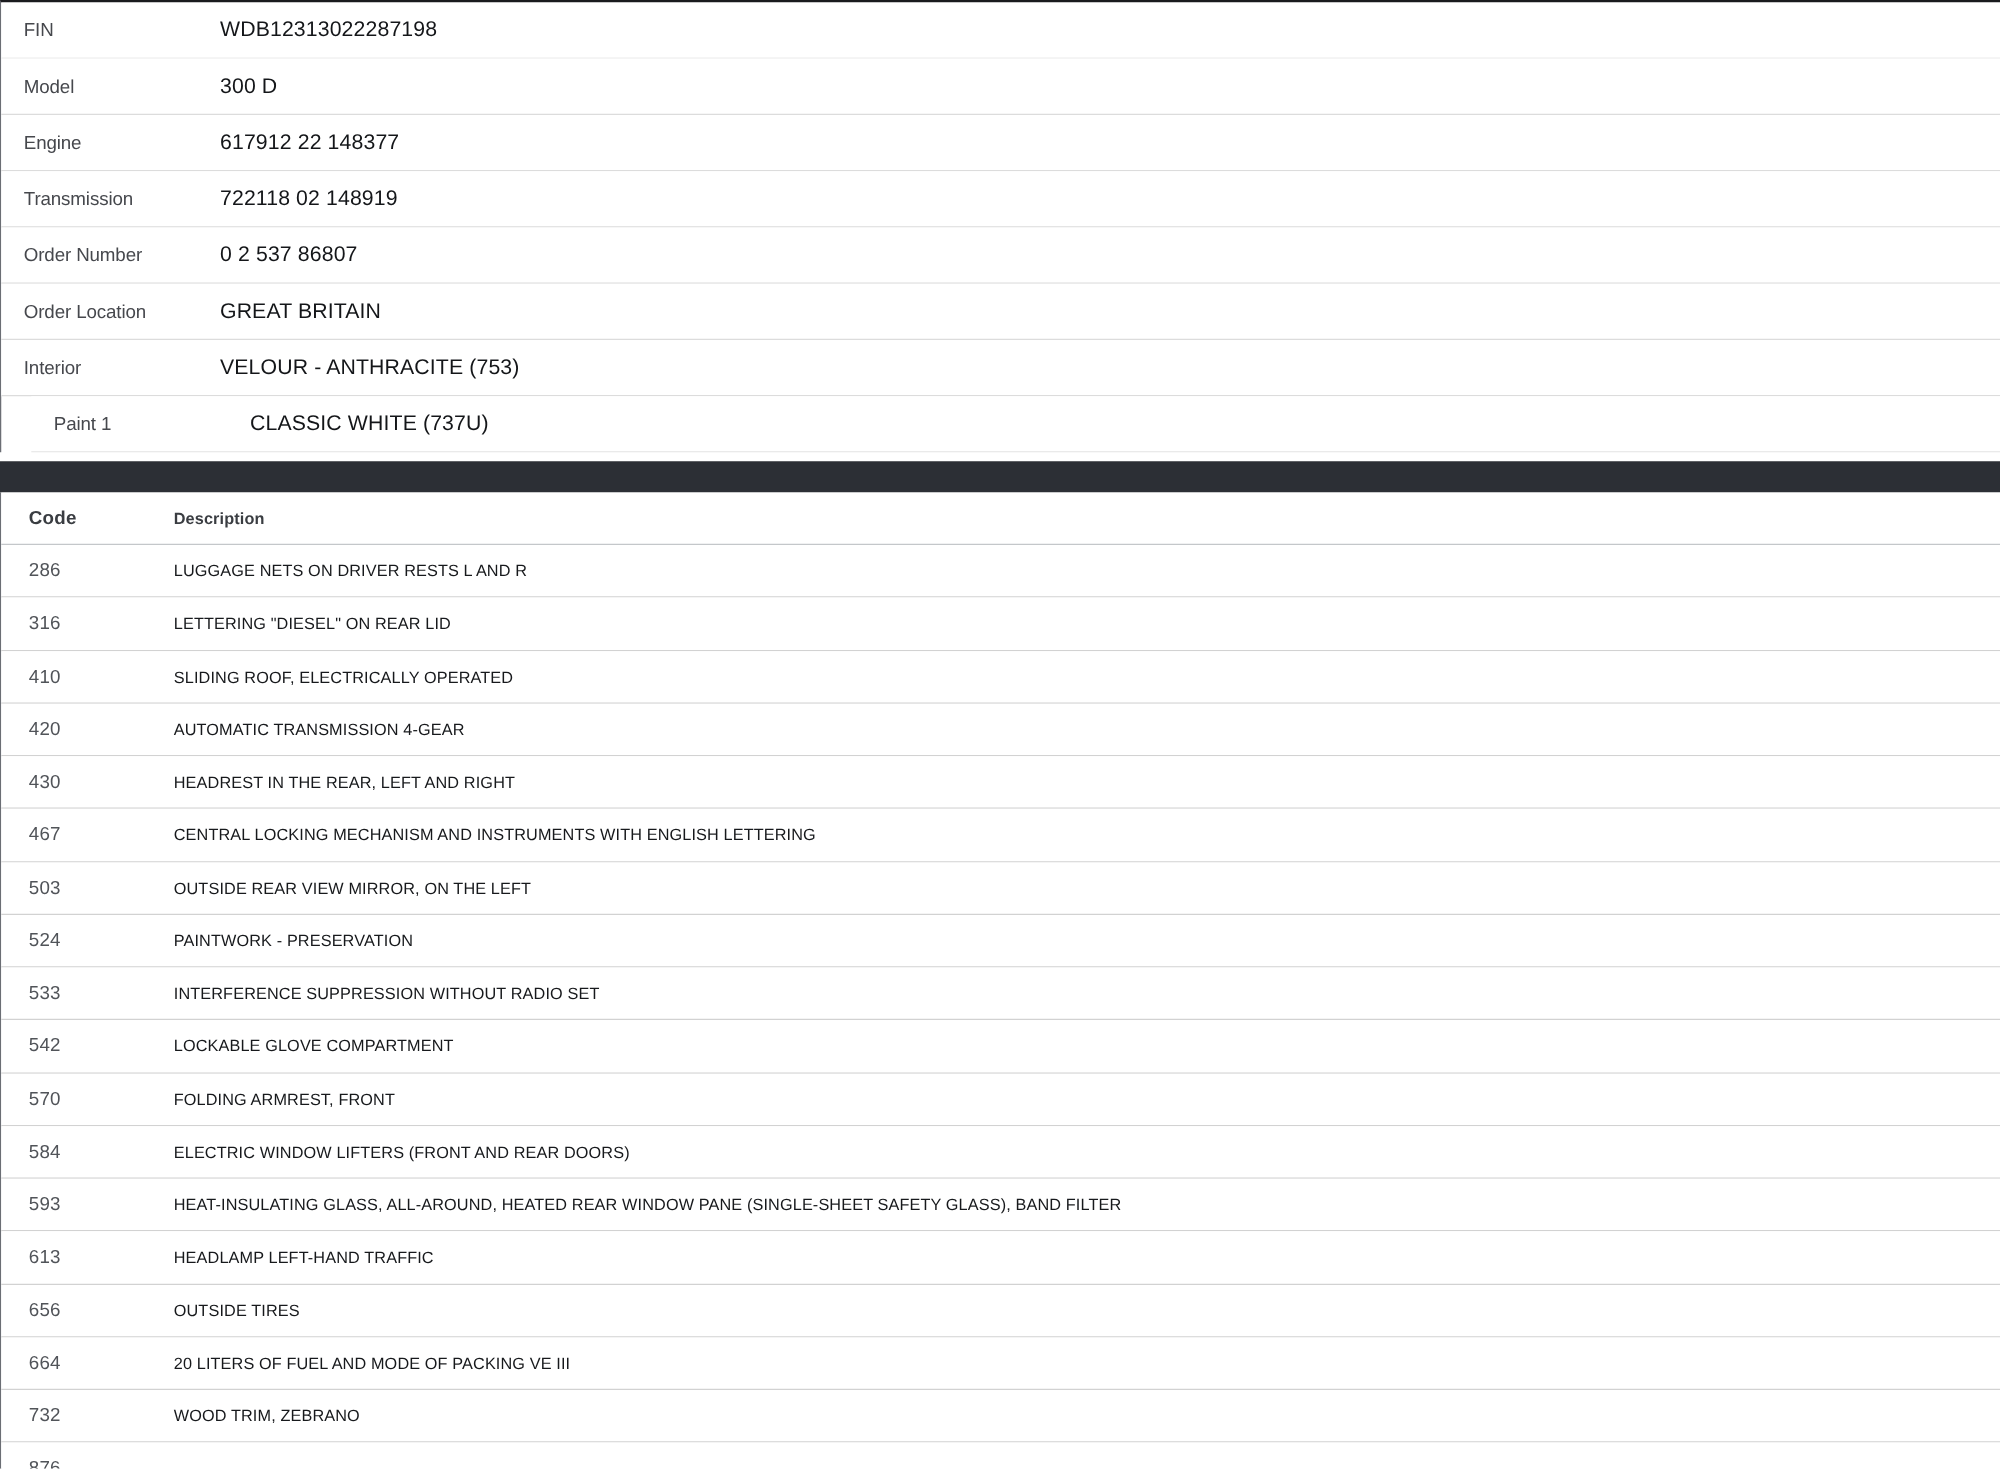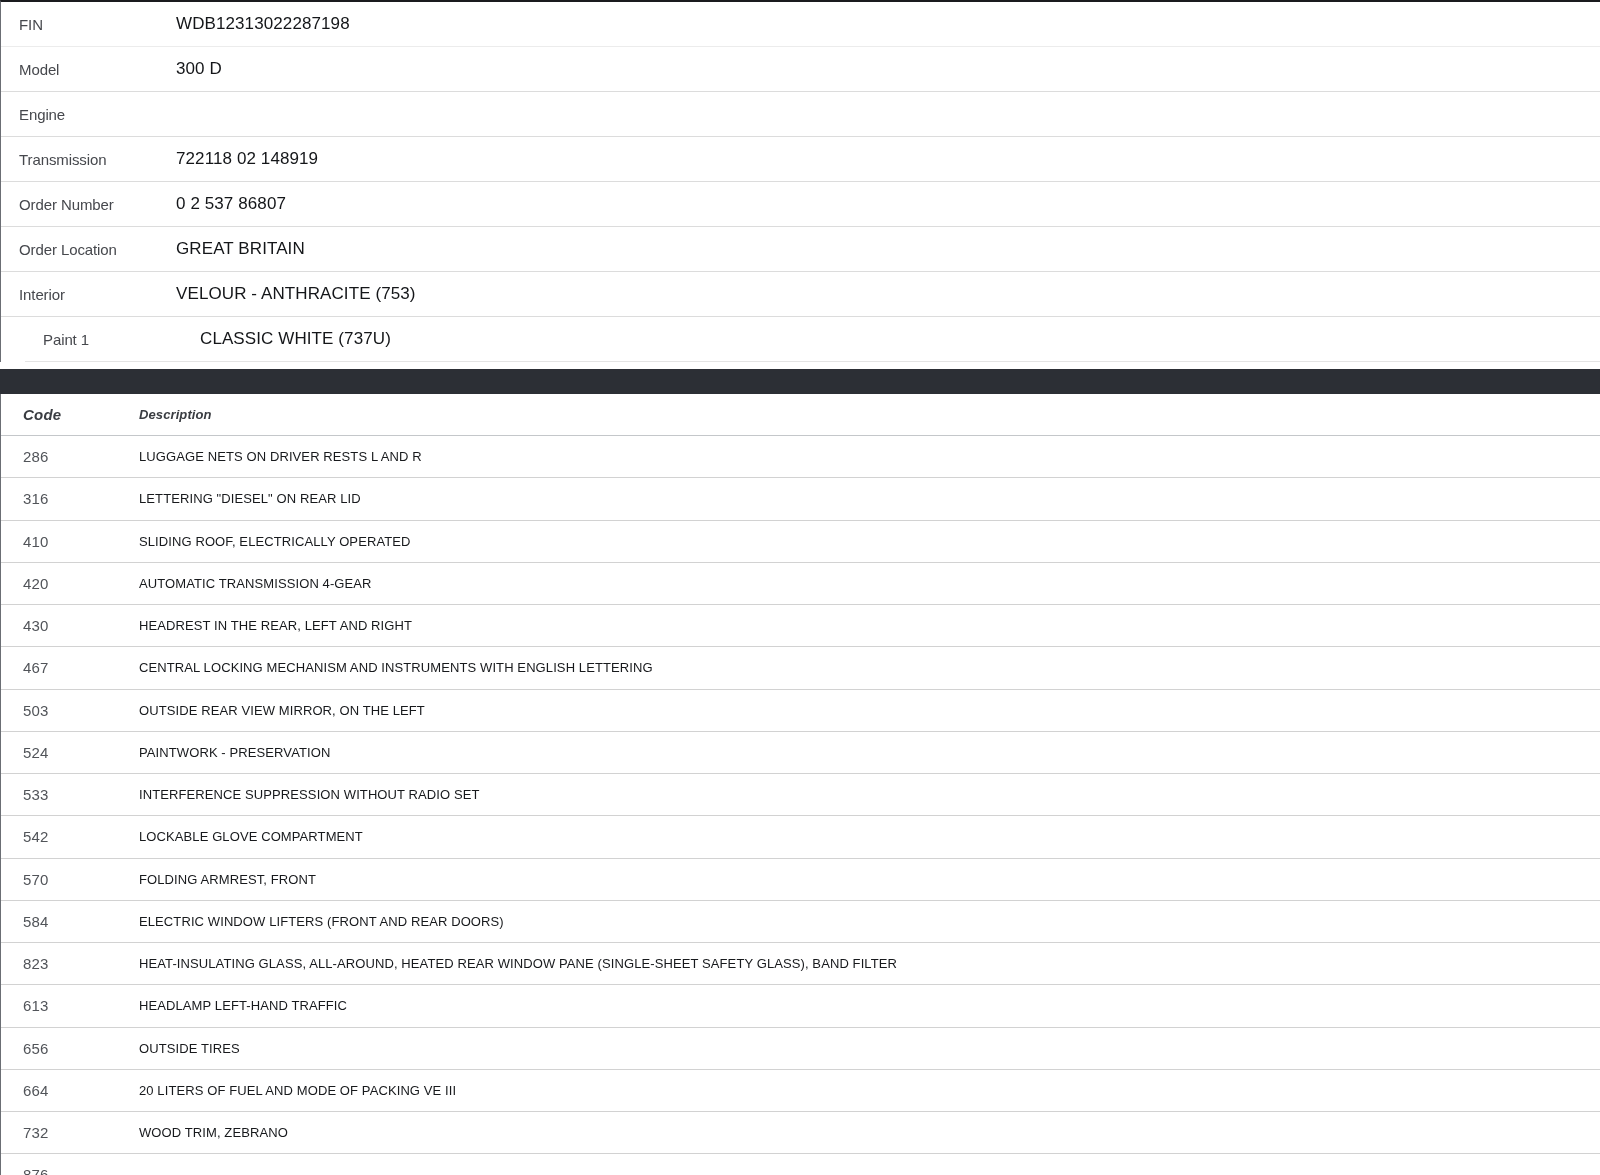"617912 22 148377" div.info-value { html: none -> <div>617912 22 148377</div> }
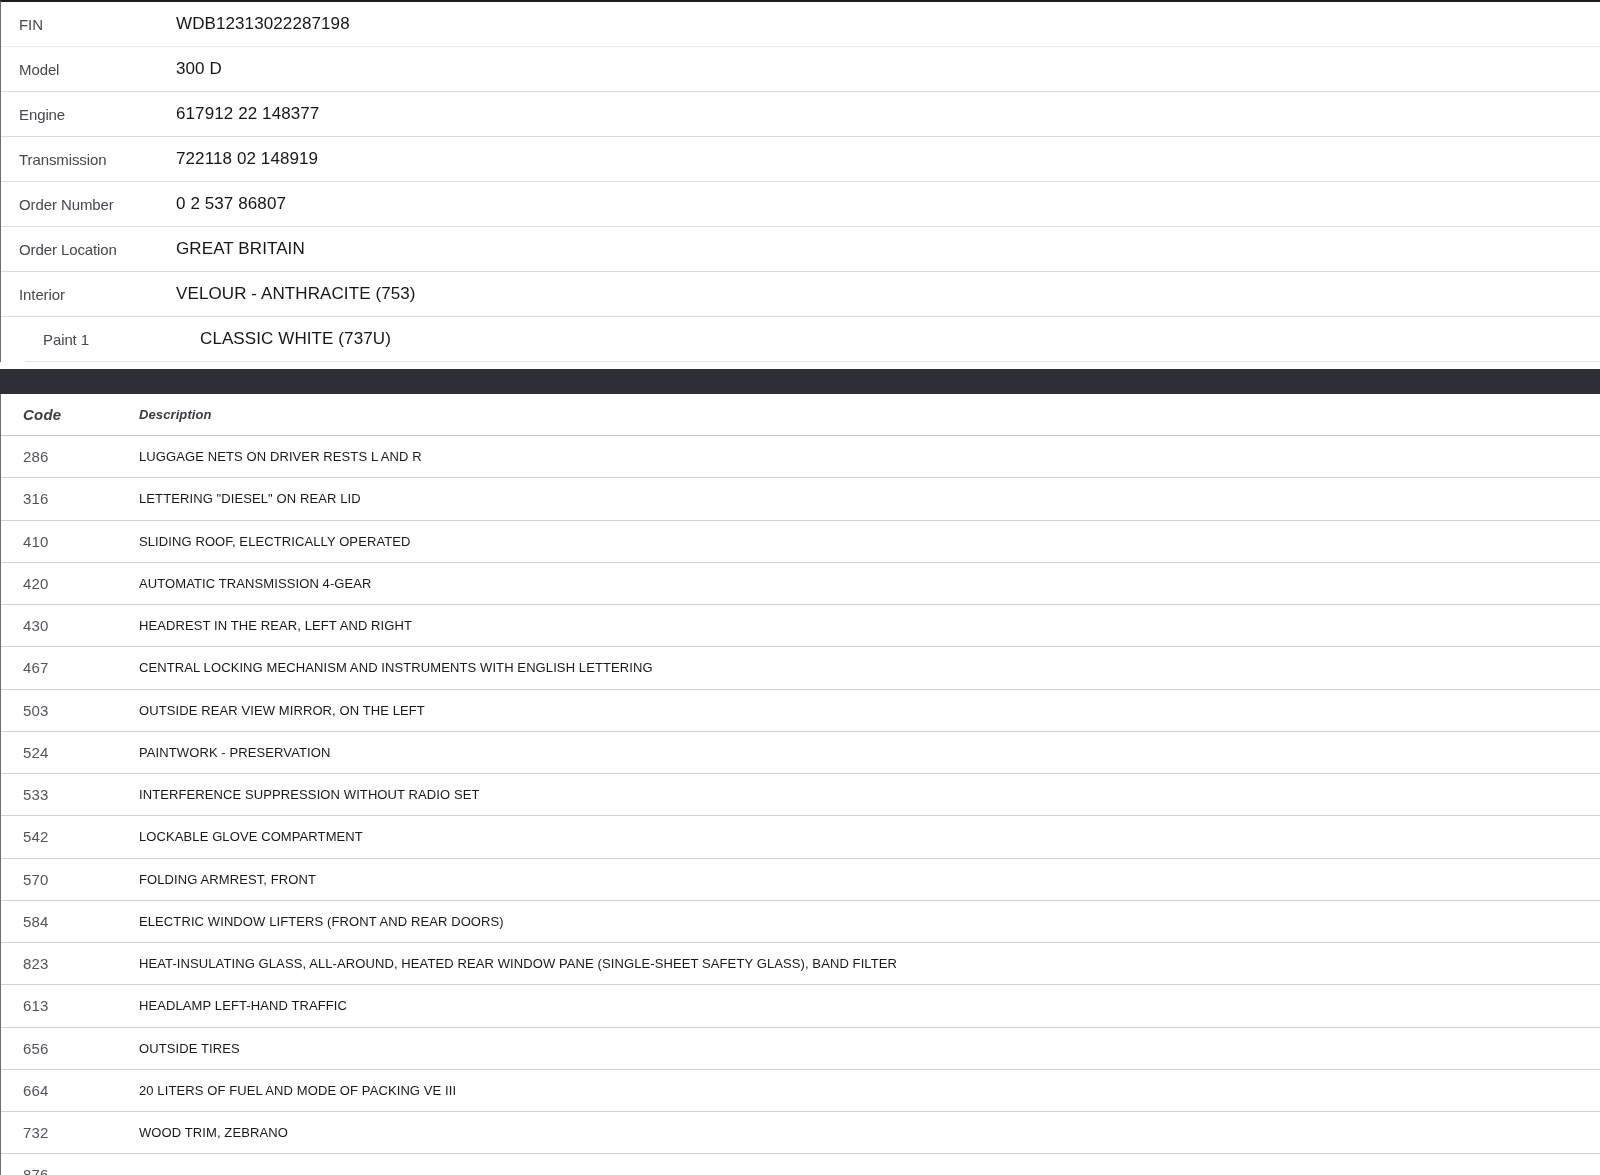"Code" .opt-header-row { font-style: italic -> none }
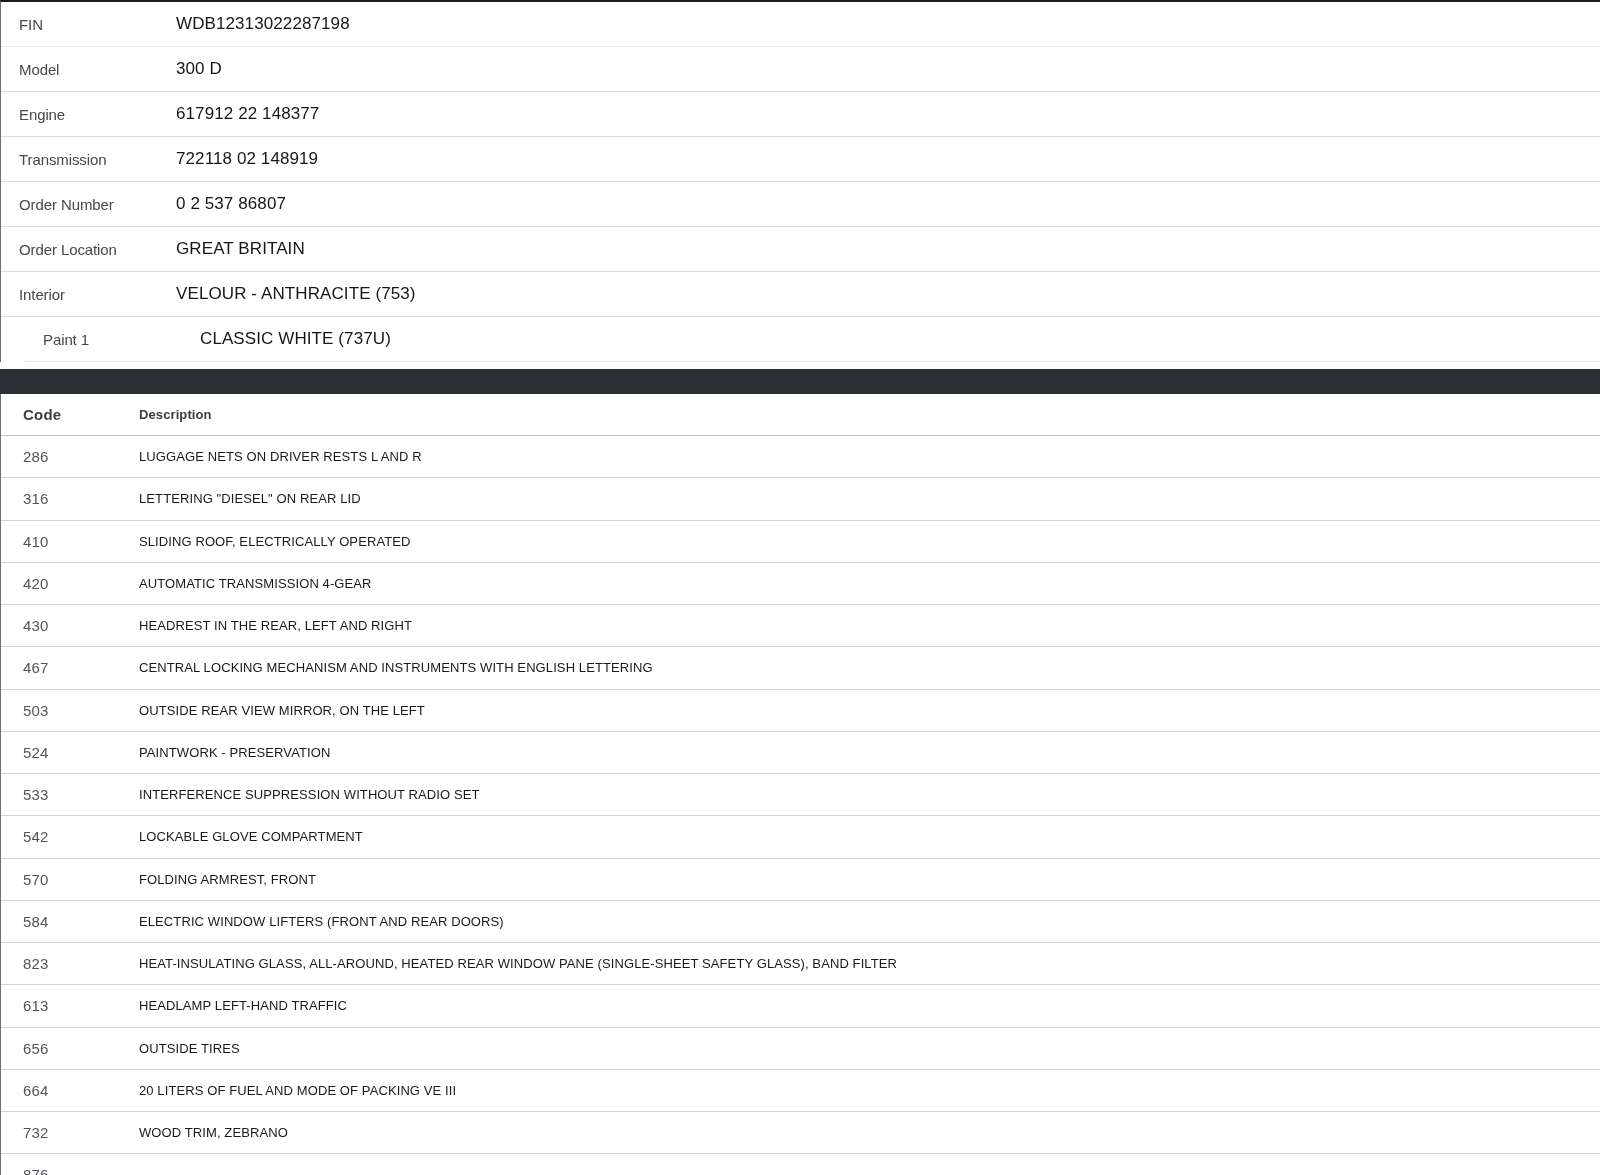"823" div.opt-code { text: 823 -> 593 }
